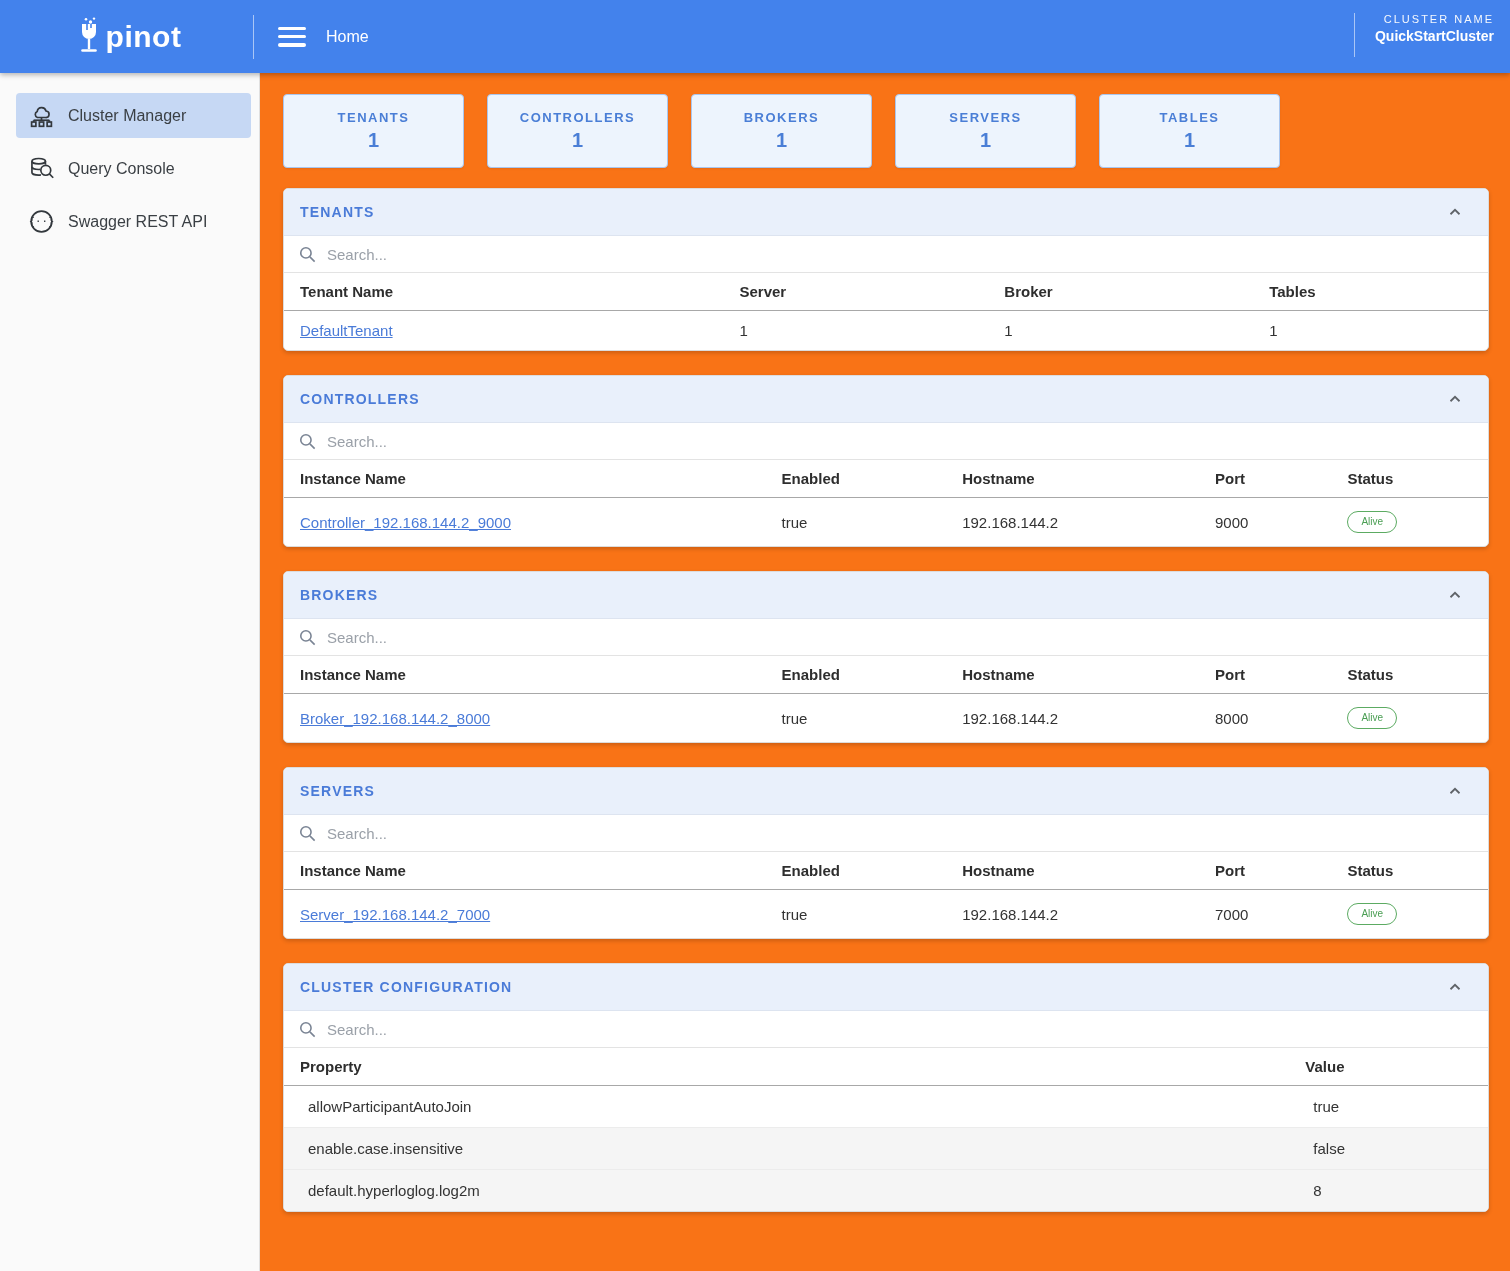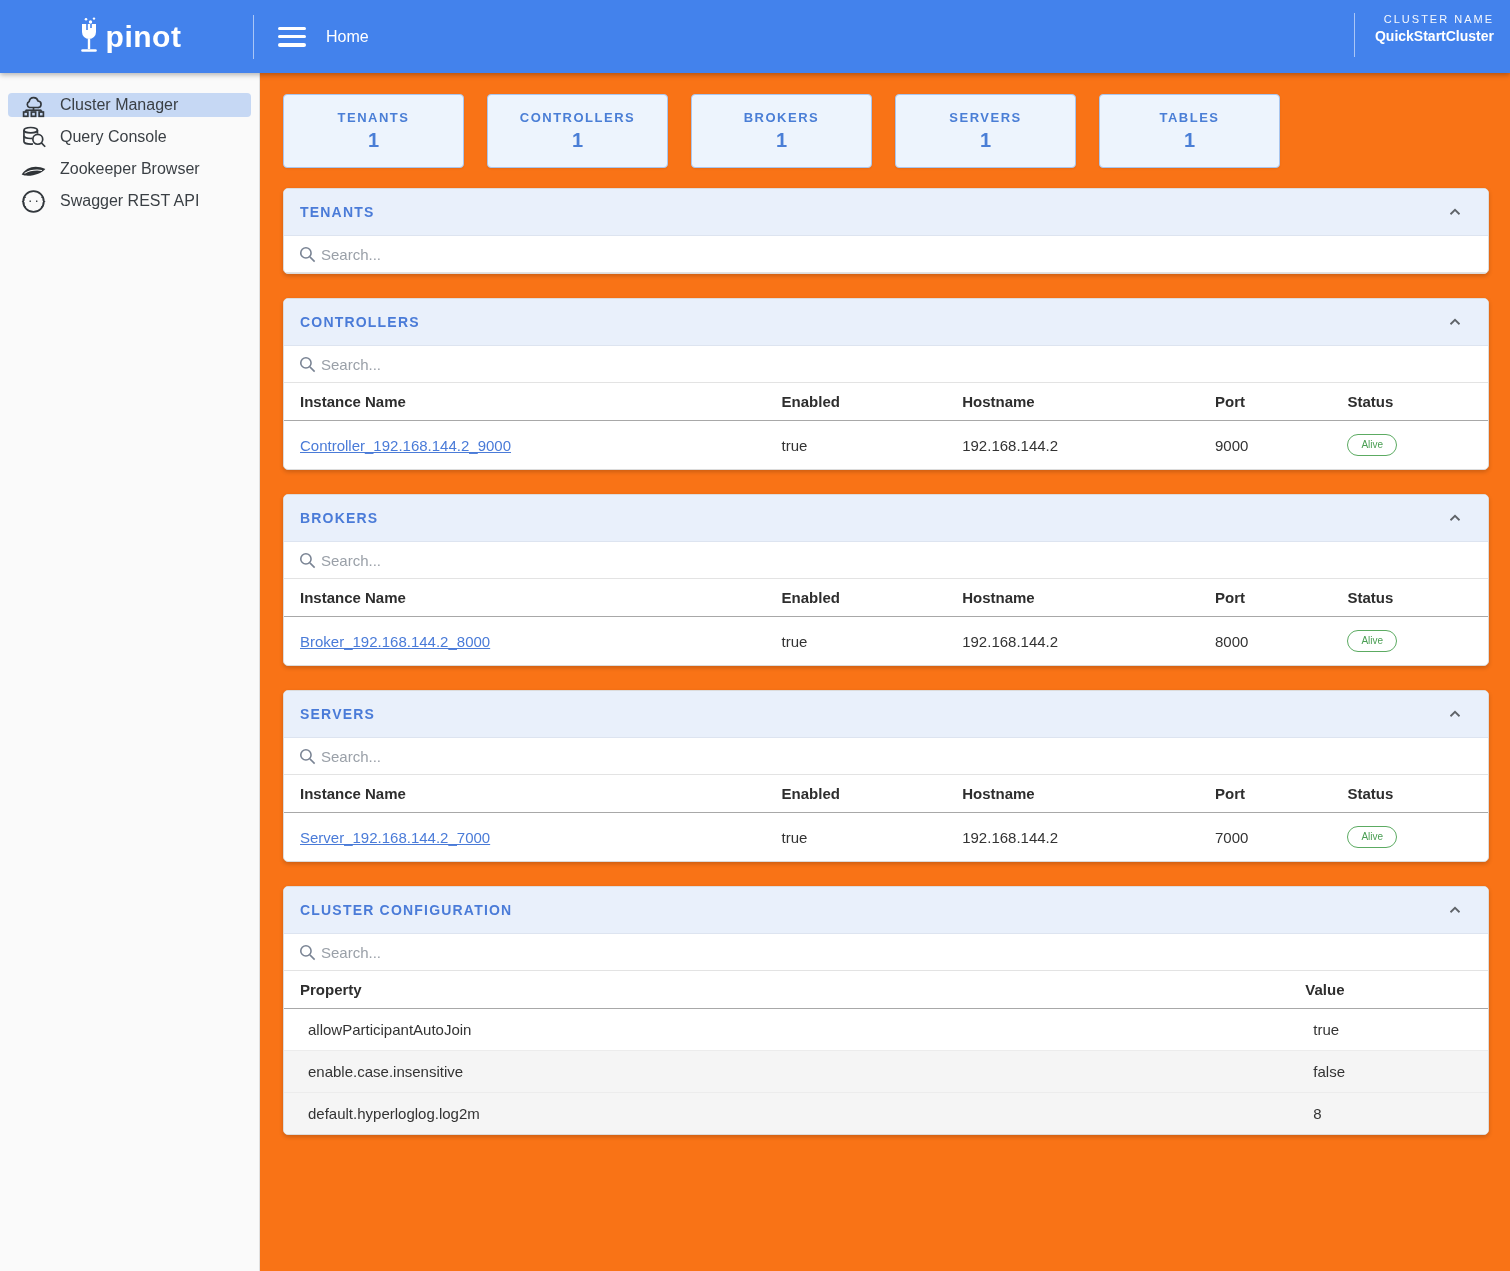"Cluster Manager" .side-item { height: 24px -> 45px; margin: 0 8px 8px 8px -> 0 8px 8px 16px }
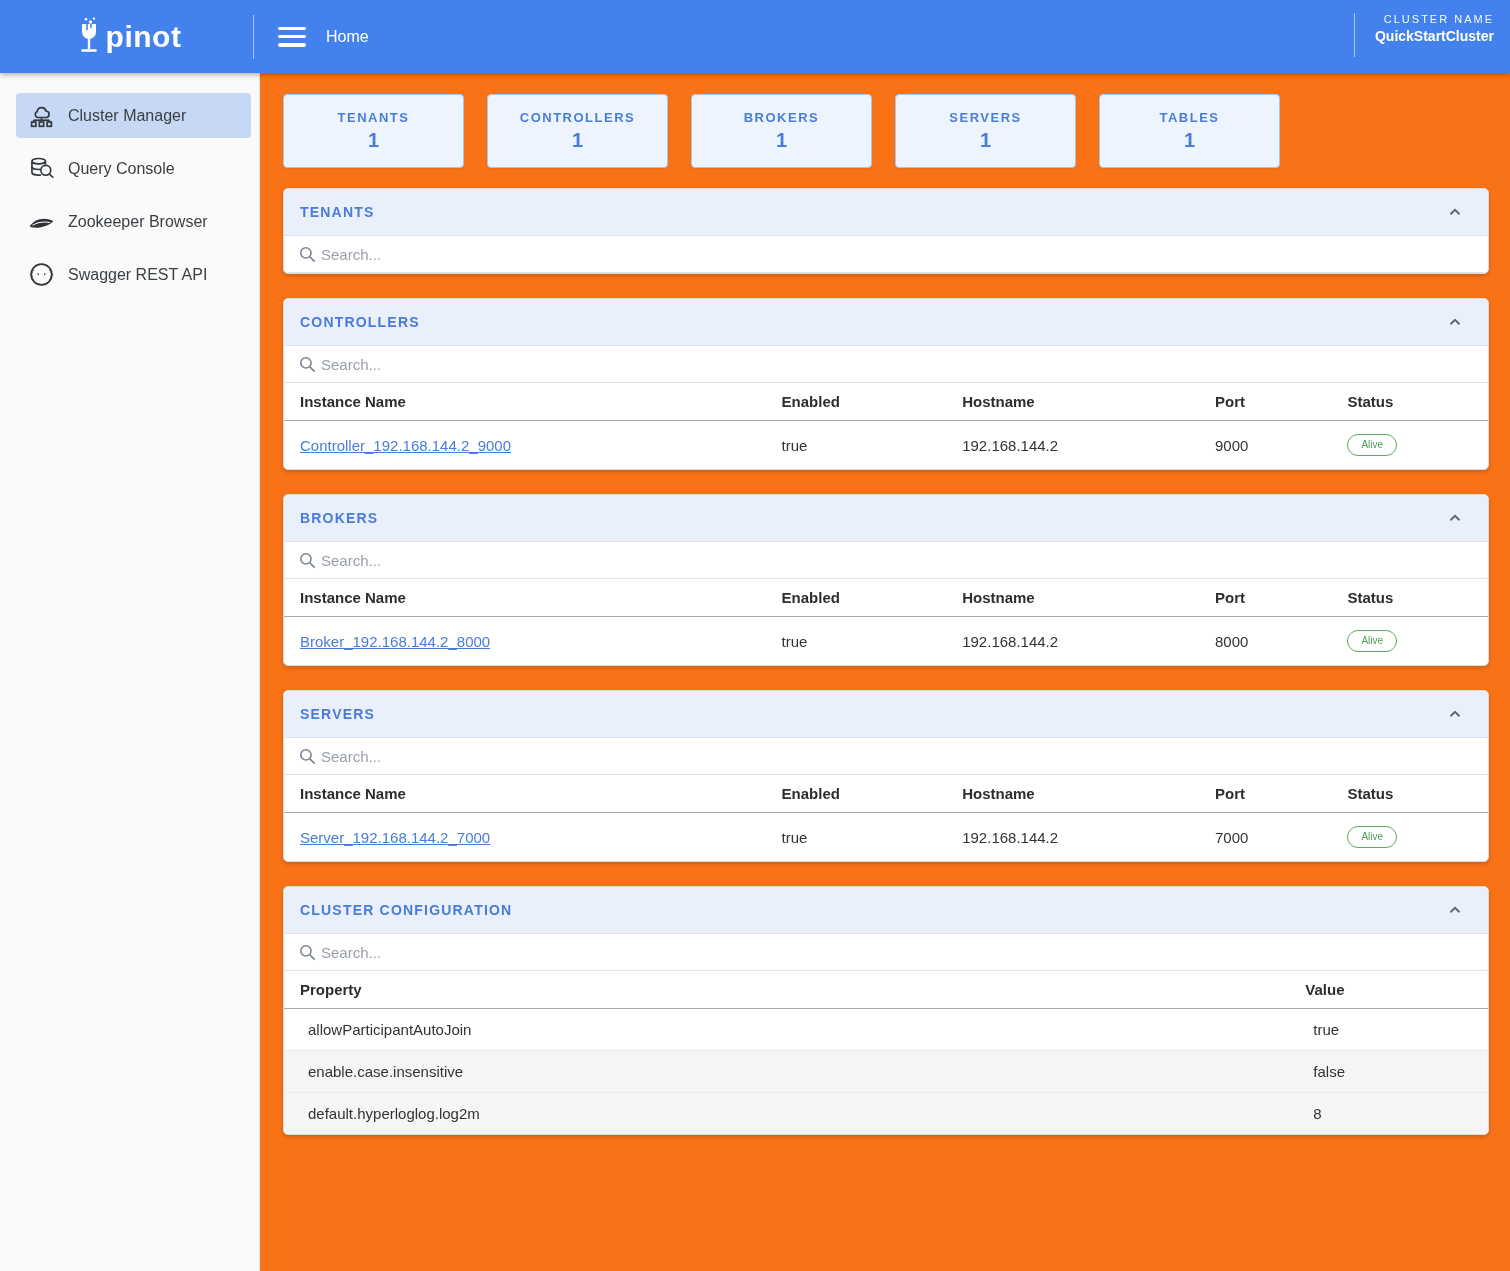"Zookeeper Browser" div.side-item { html: <div> <span> <svg> <path></path> <path></path> </svg> </span> <span>Zookeeper Browser</span> </div> -> none }
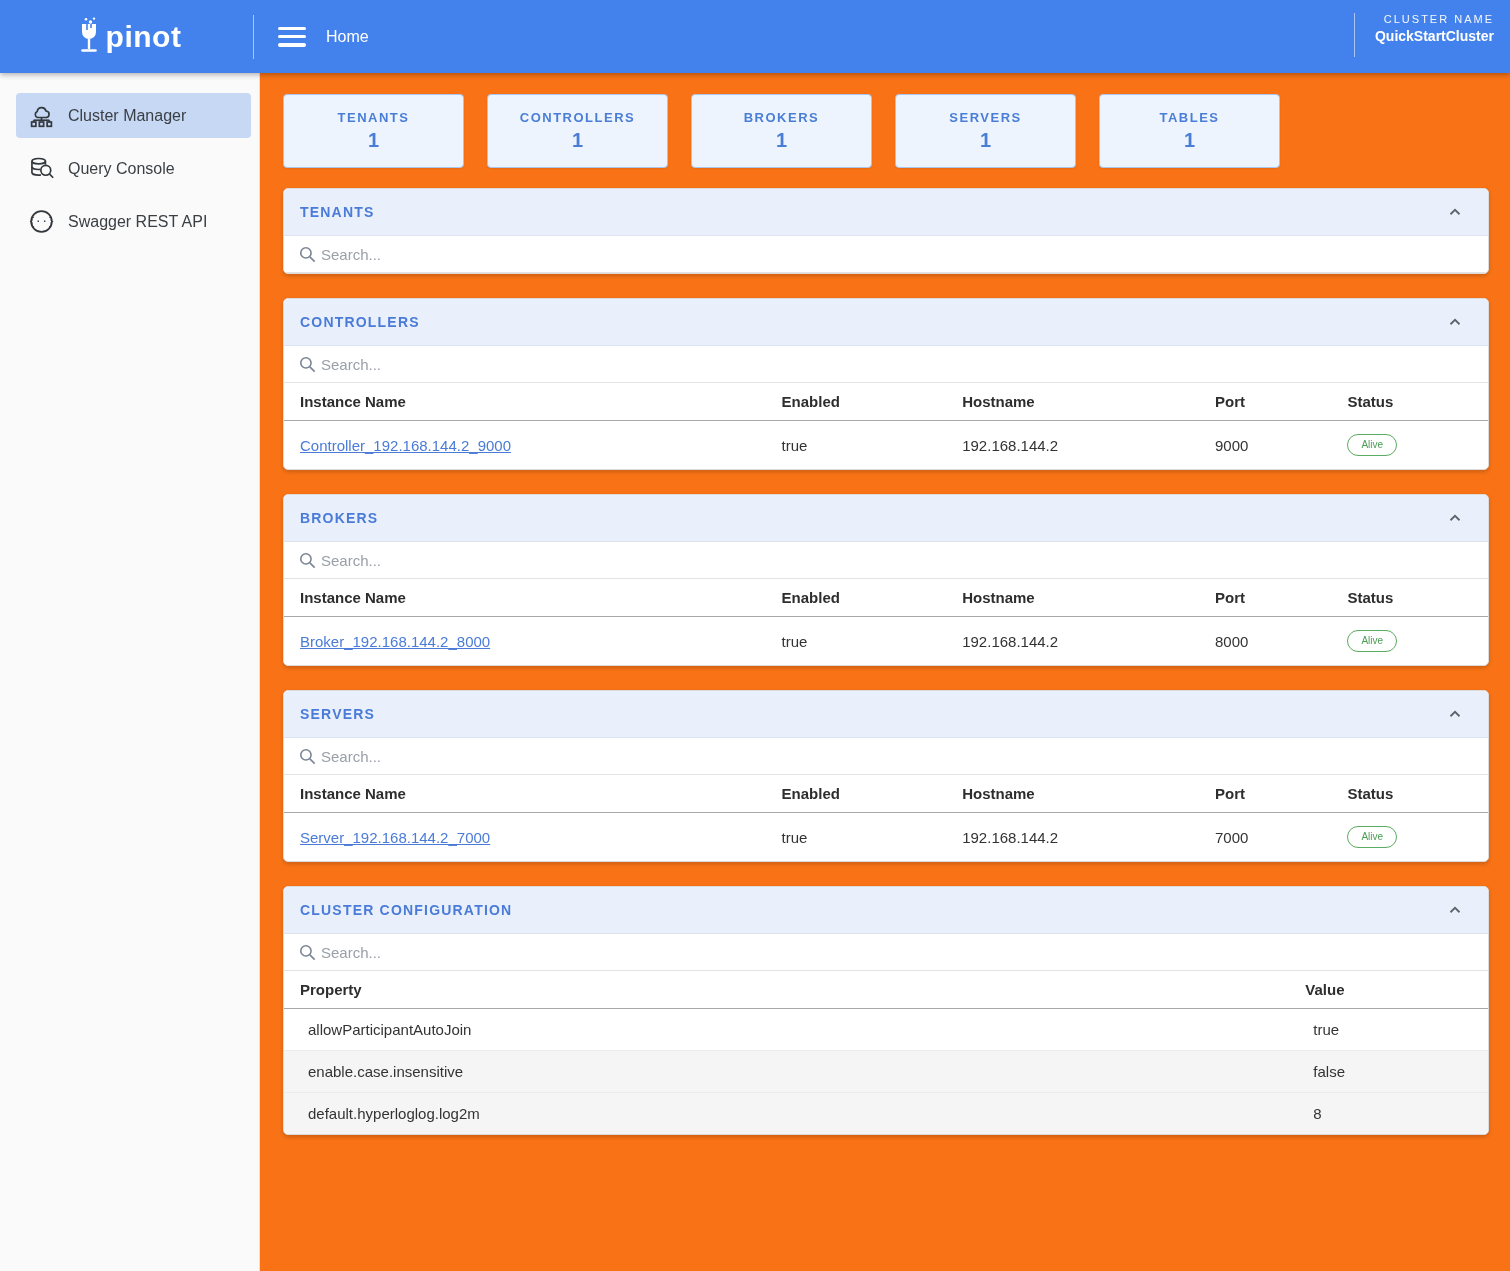"Search..." .search-row { gap: 4px -> 10px }
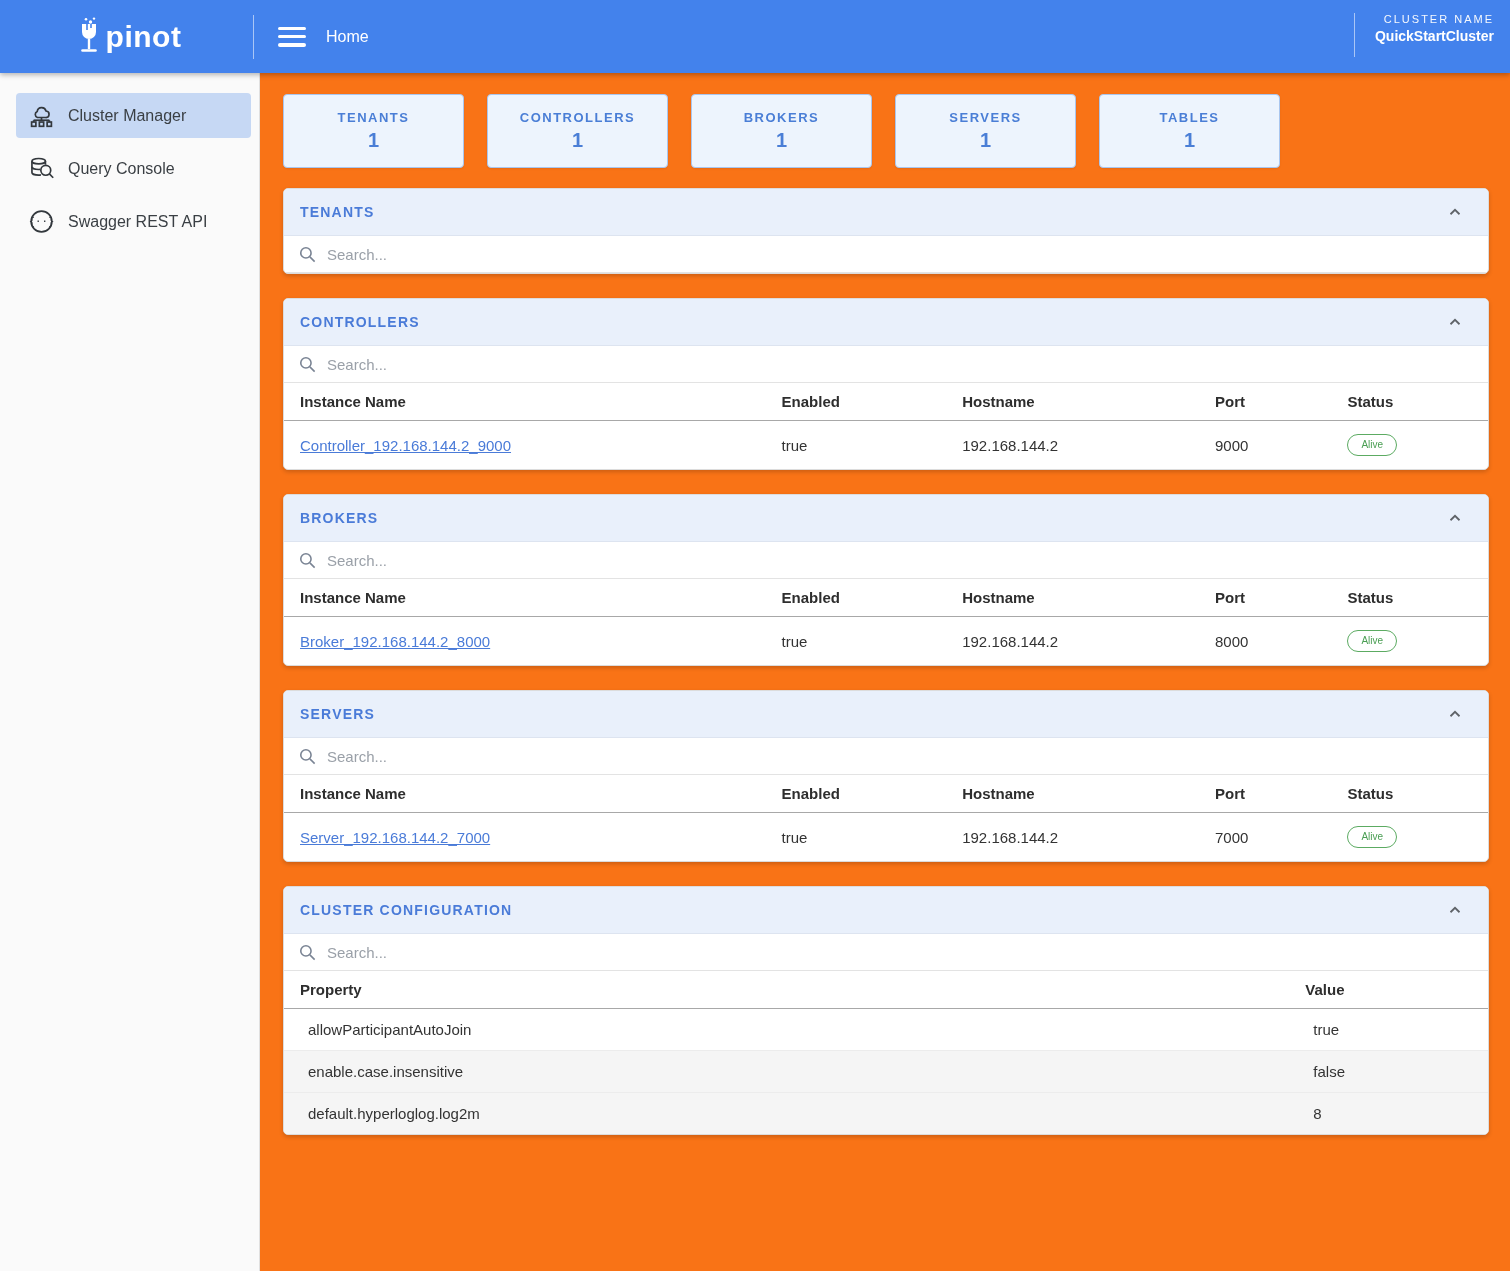"Tenant Name" table.t-tenants { html: none -> <table> <colgroup> <col> <col> <col> <col> </colgroup> <thead> <tr> <th>Tenant Name</th> <th>Server</th> <th>Broker</th> <th>Tables</th> </tr> </thead> <tbody> <tr> <td><a>DefaultTenant</a></td> <td>1</td> <td>1</td> <td>1</td> </tr> </tbody> </table> }
